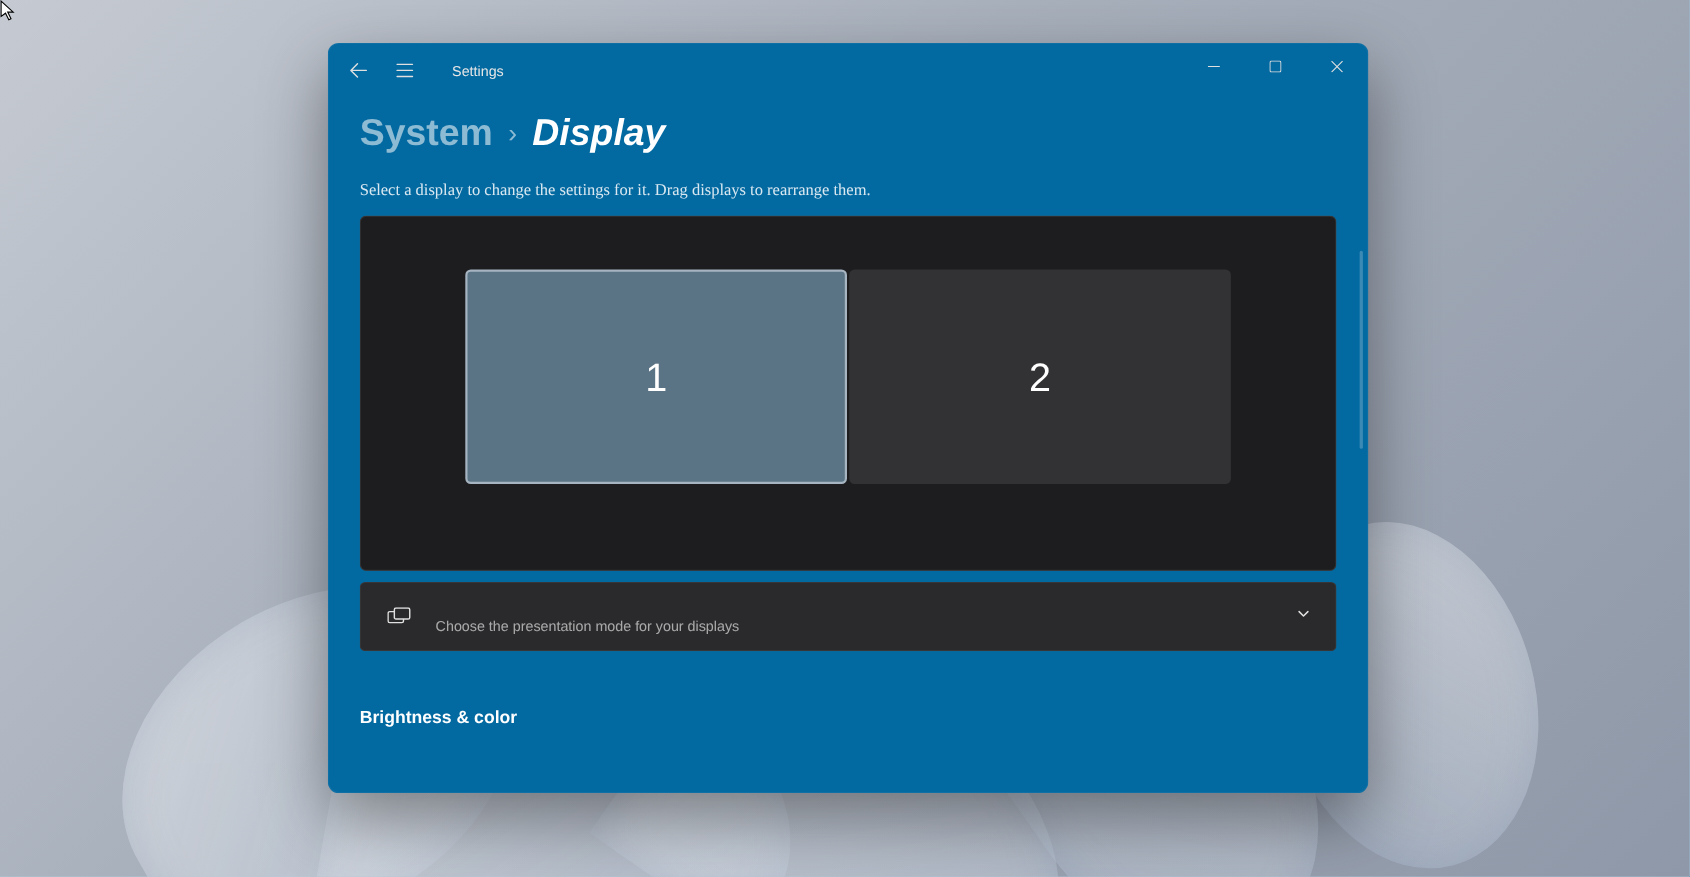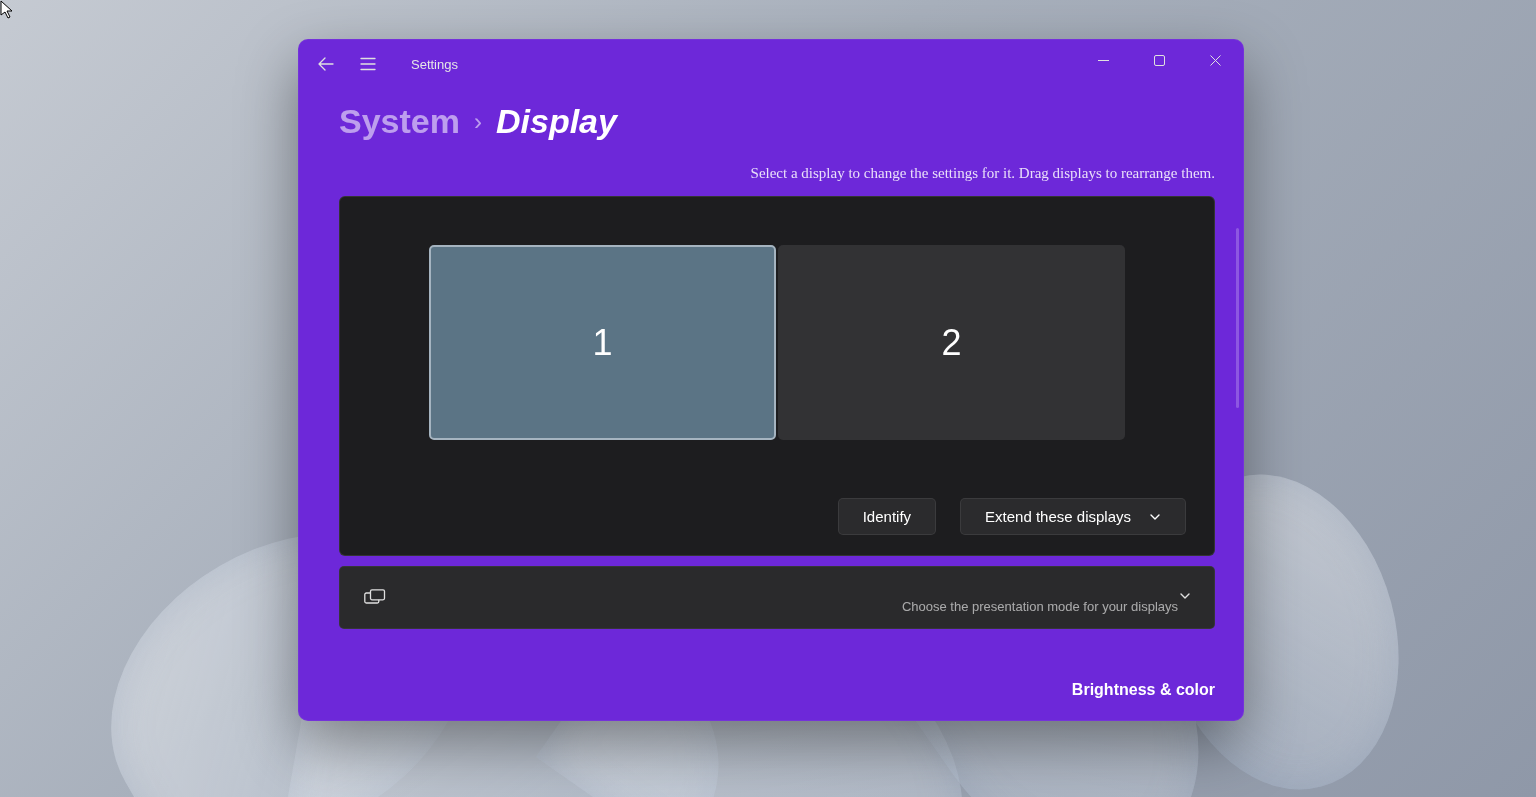"Settings" .window { background: #6d28d9 -> #0369a1; text-align: right -> none }
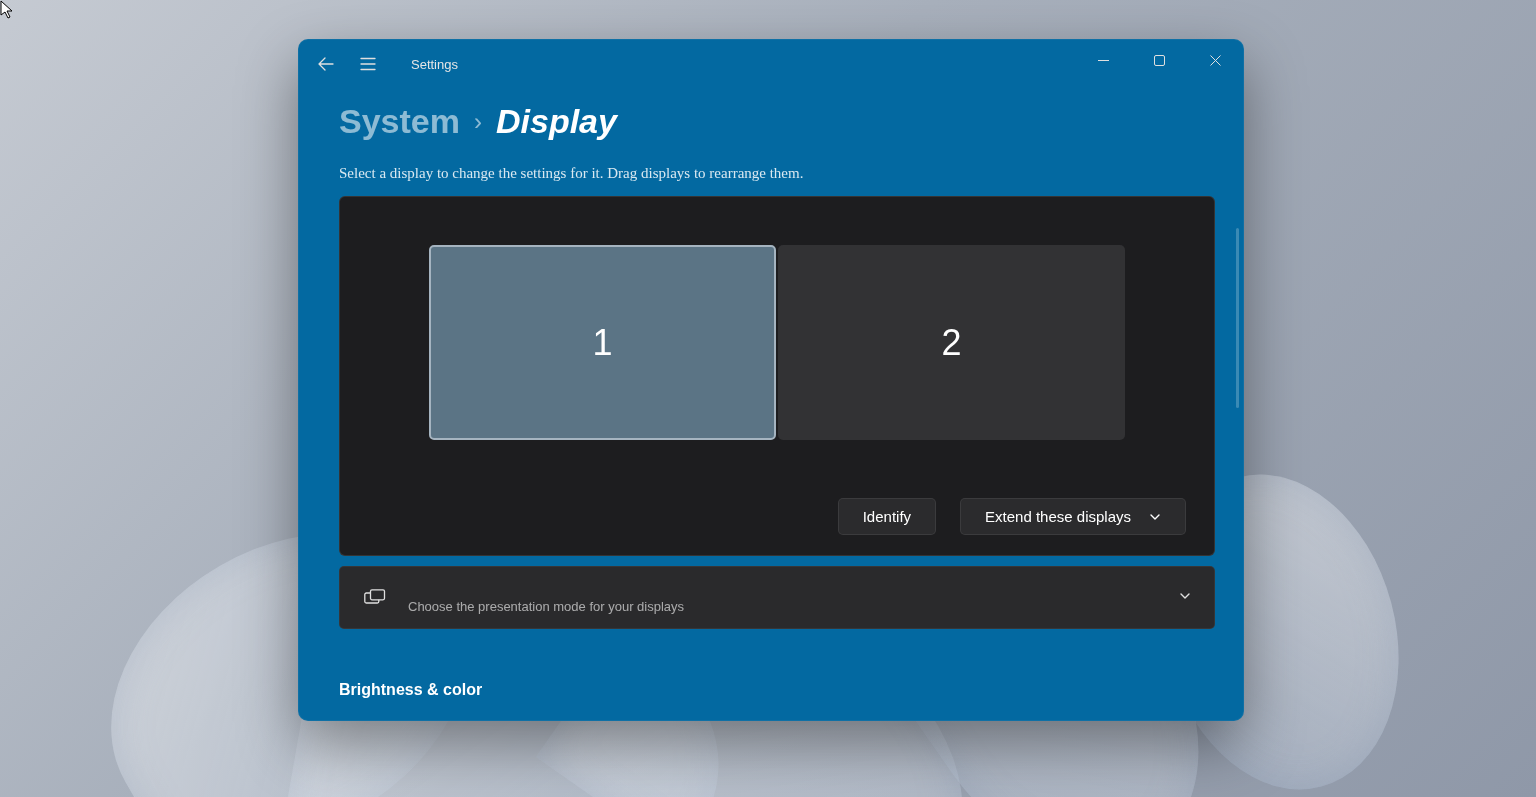"System" .content { padding: 12px 28px 0 40px -> 12px 28px 0 28px }
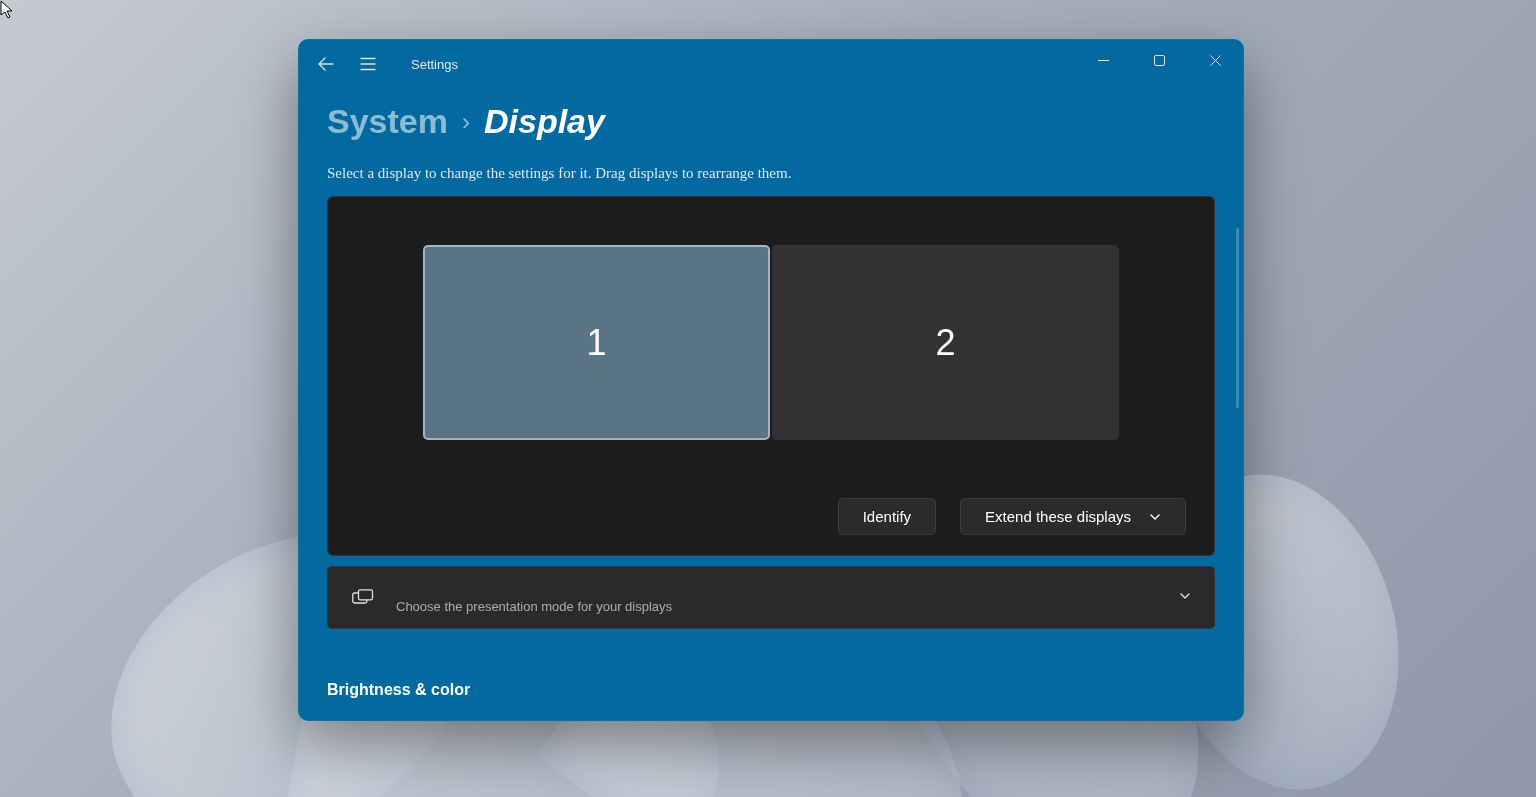"Identify" div.arrange-actions { html: <div> <div> <span>Identify</span> </div> <div> <span>Extend these displays</span> <svg> <path></path> </svg> </div> </div> -> none }
